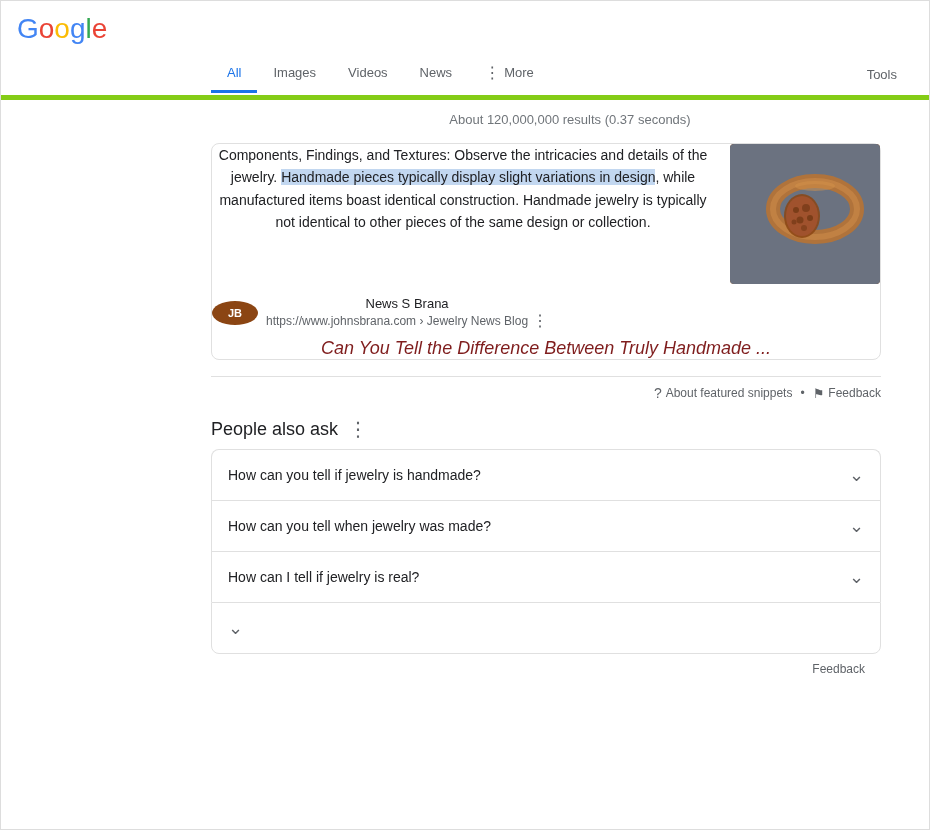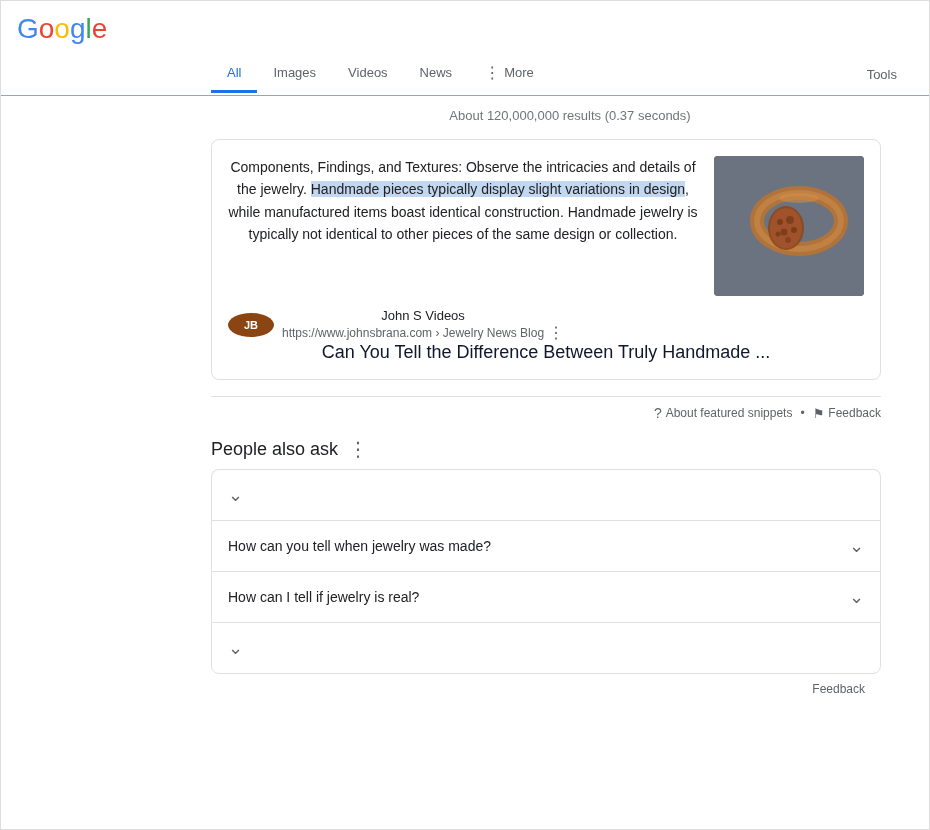"All" .tabs { border-bottom: 1px solid #84cc16 -> 5px solid #84cc16 }
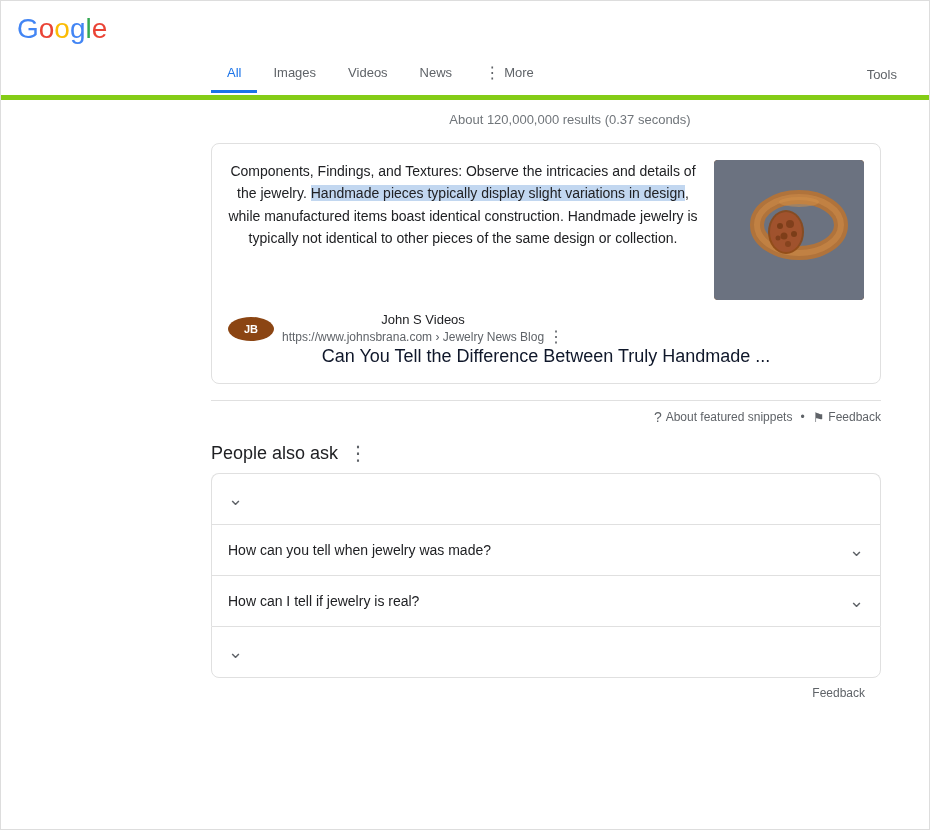"Components, Findings, and Textures:" .featured-snippet { padding: 16px -> none }
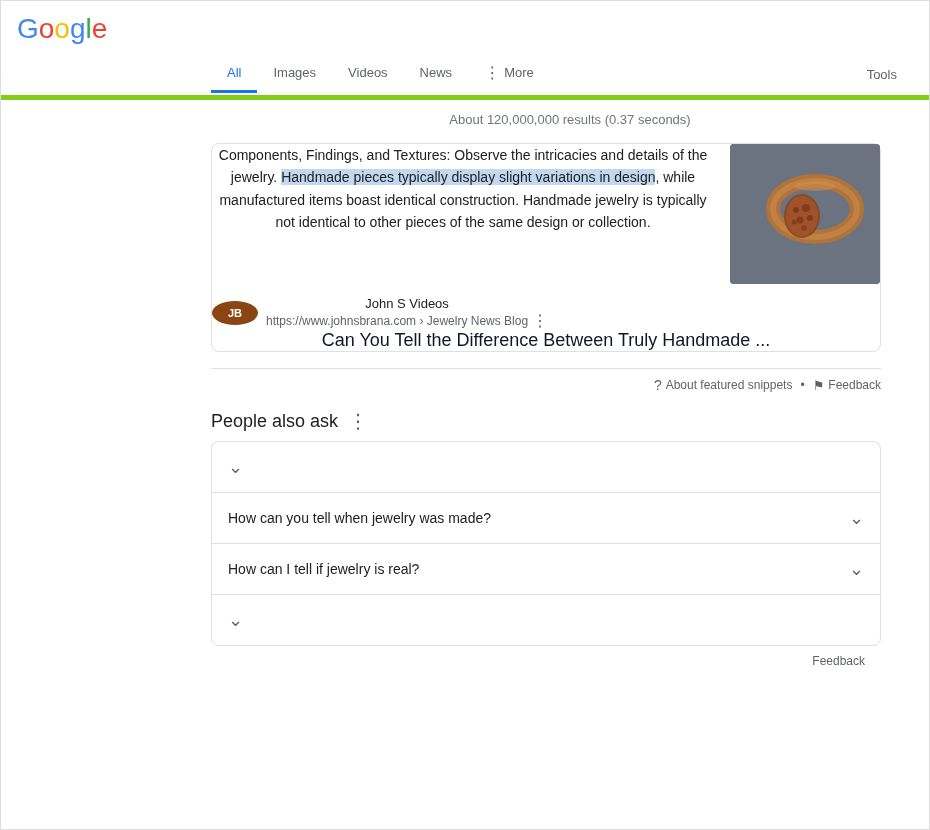"John S Videos" span.source-name { text: John S Videos -> News S Brana }
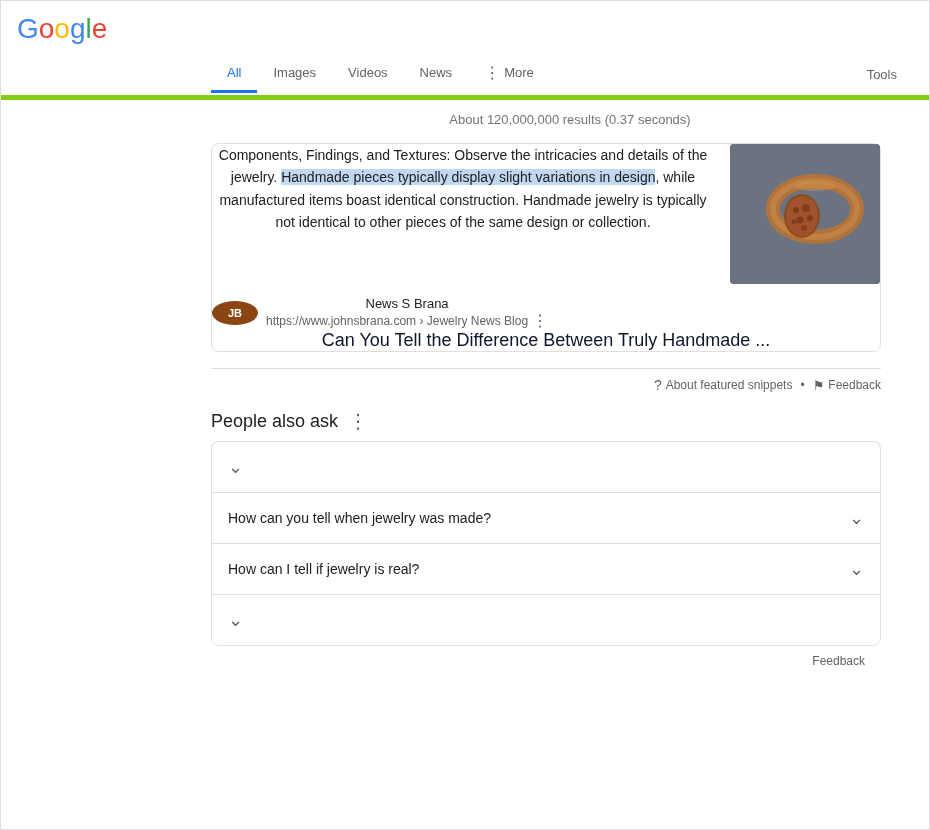"Can You Tell the Difference" .result-link { color: #0f172a -> #7f1d1d; font-style: none -> italic; margin-top: none -> 8px }
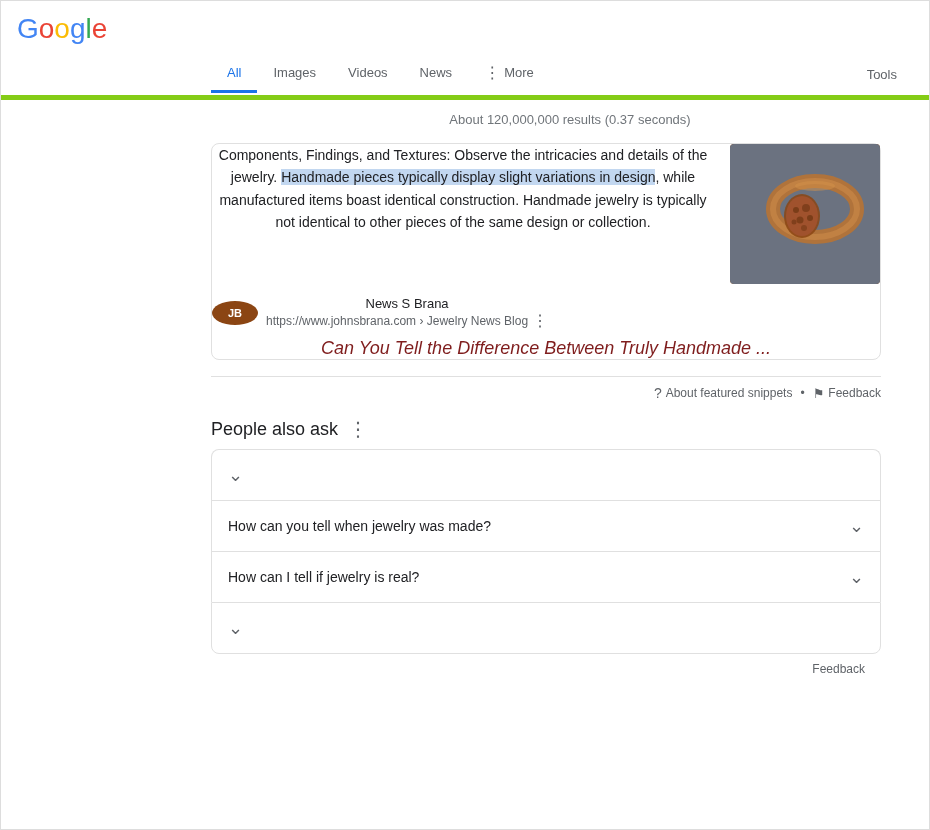"How can you tell if" span.paa-question { html: none -> <span>How can you tell if jewelry is handmade?</span> }
